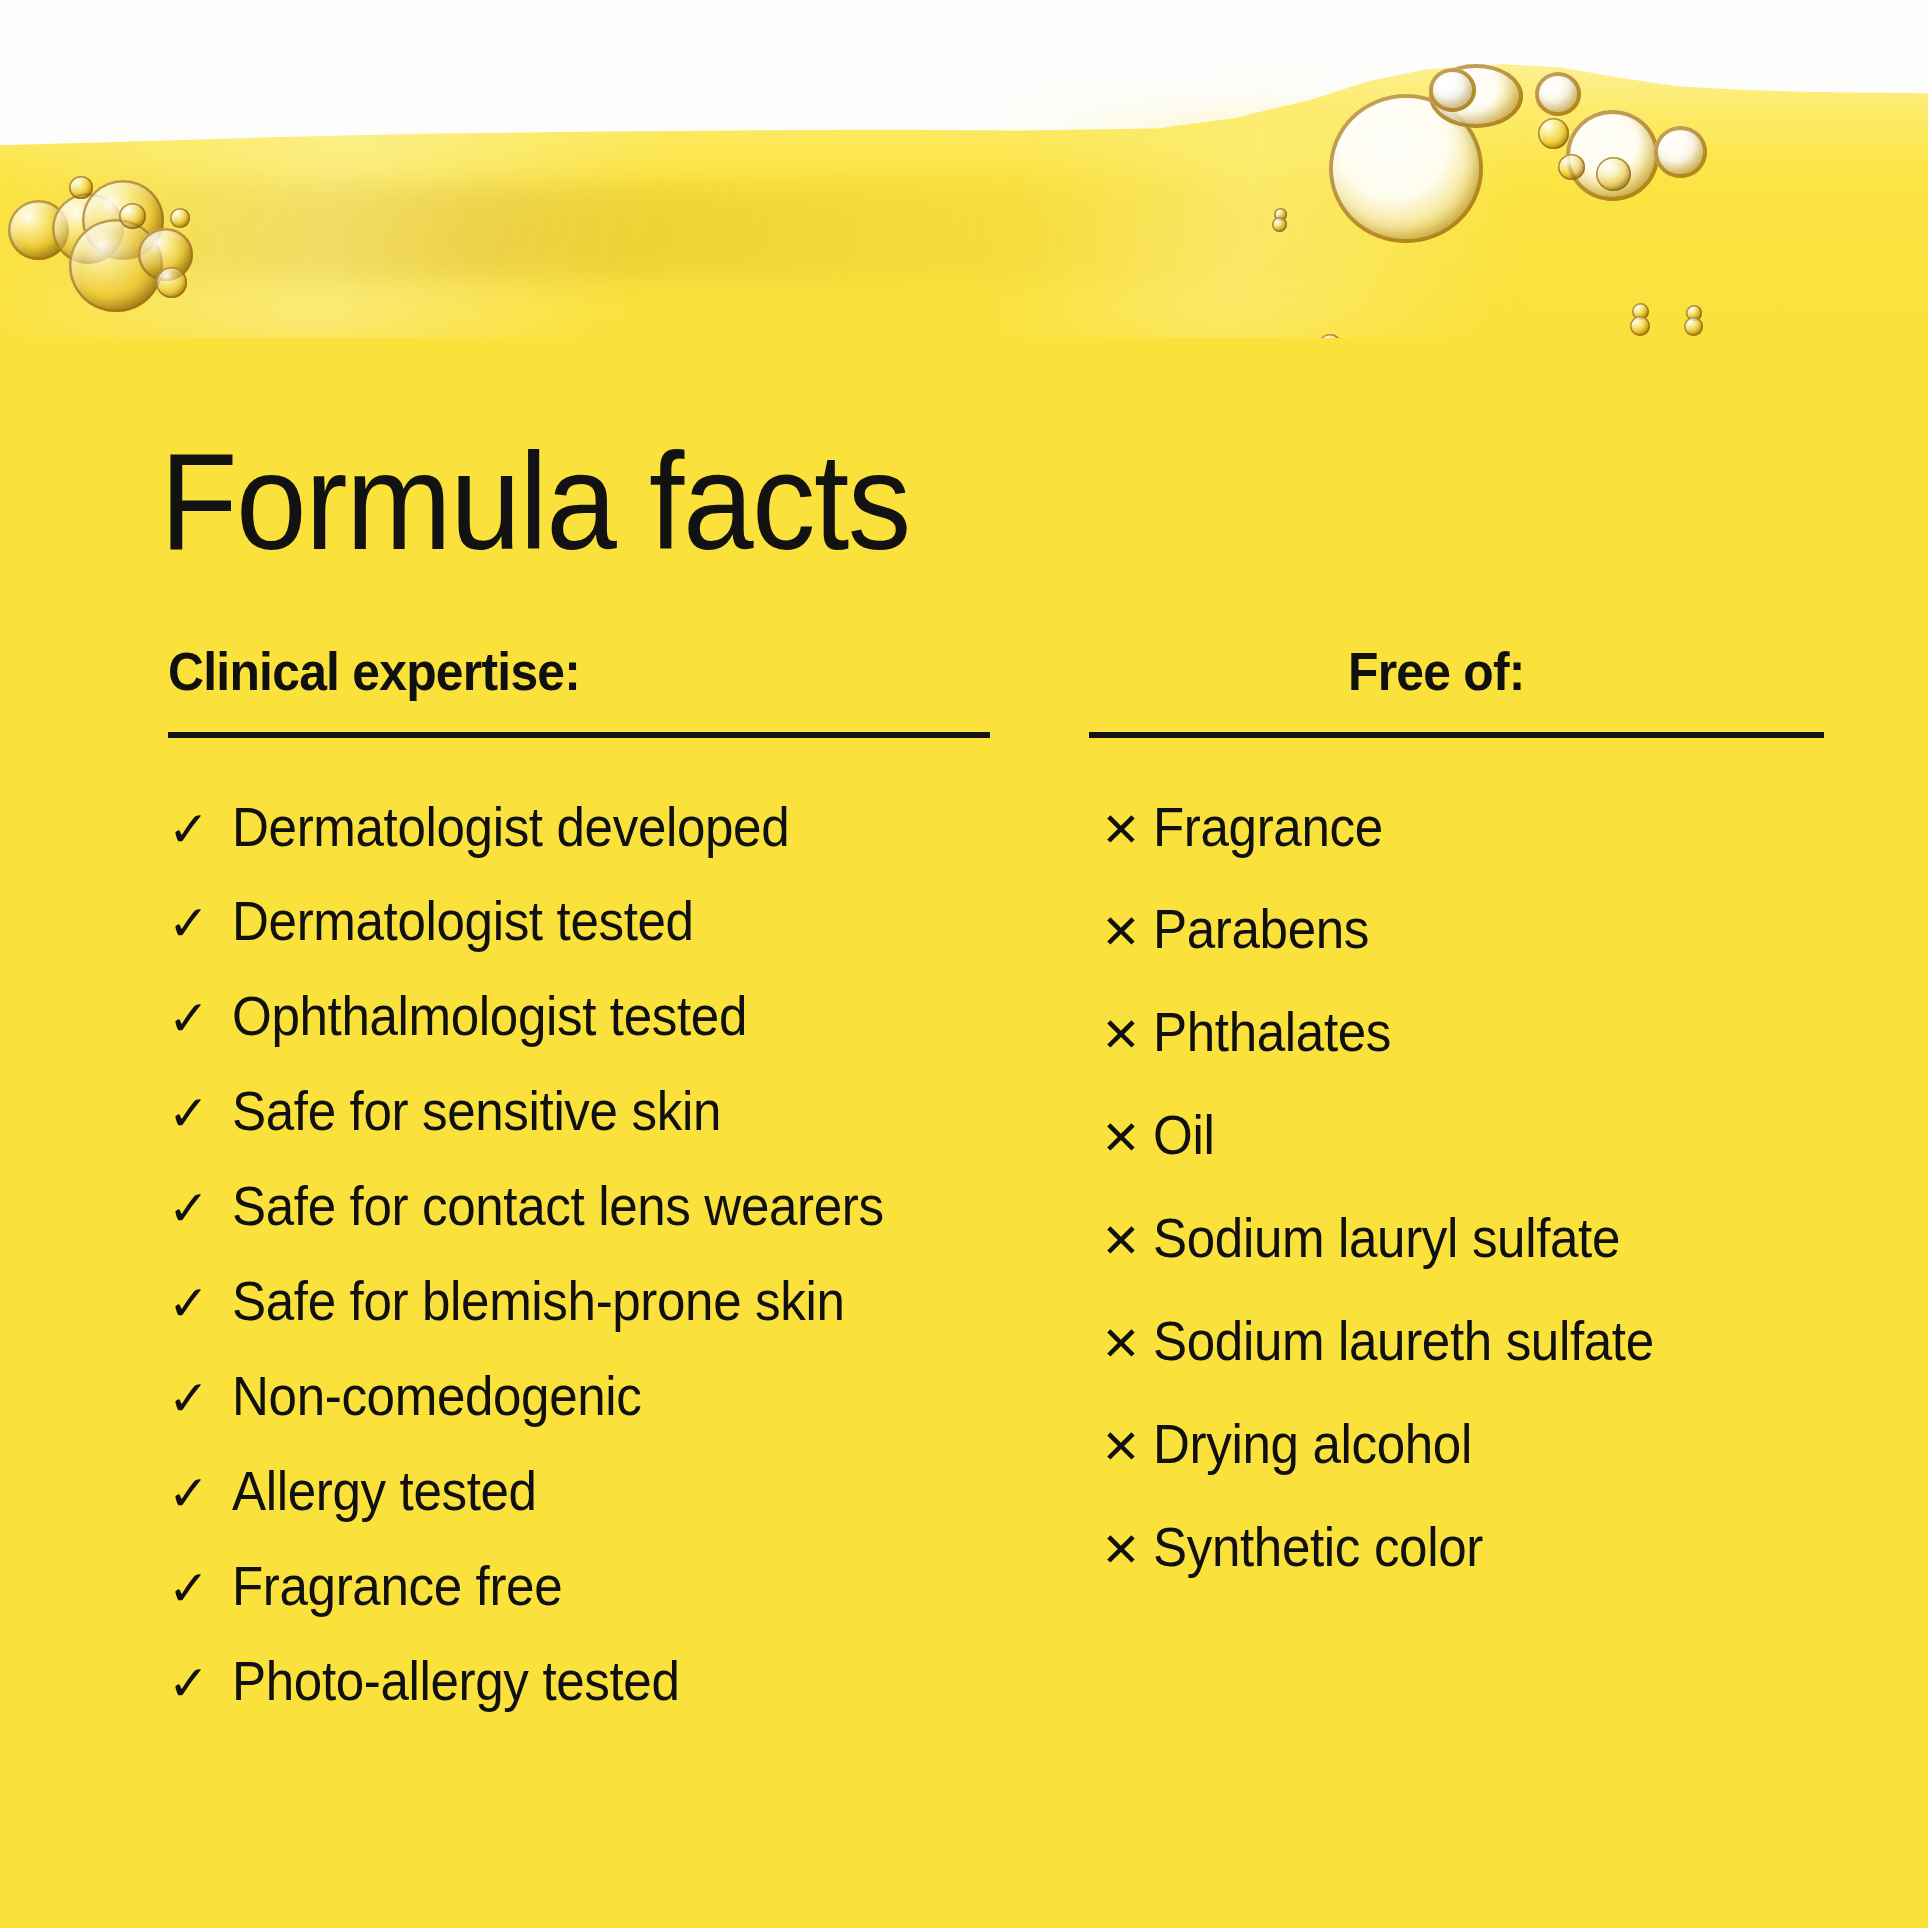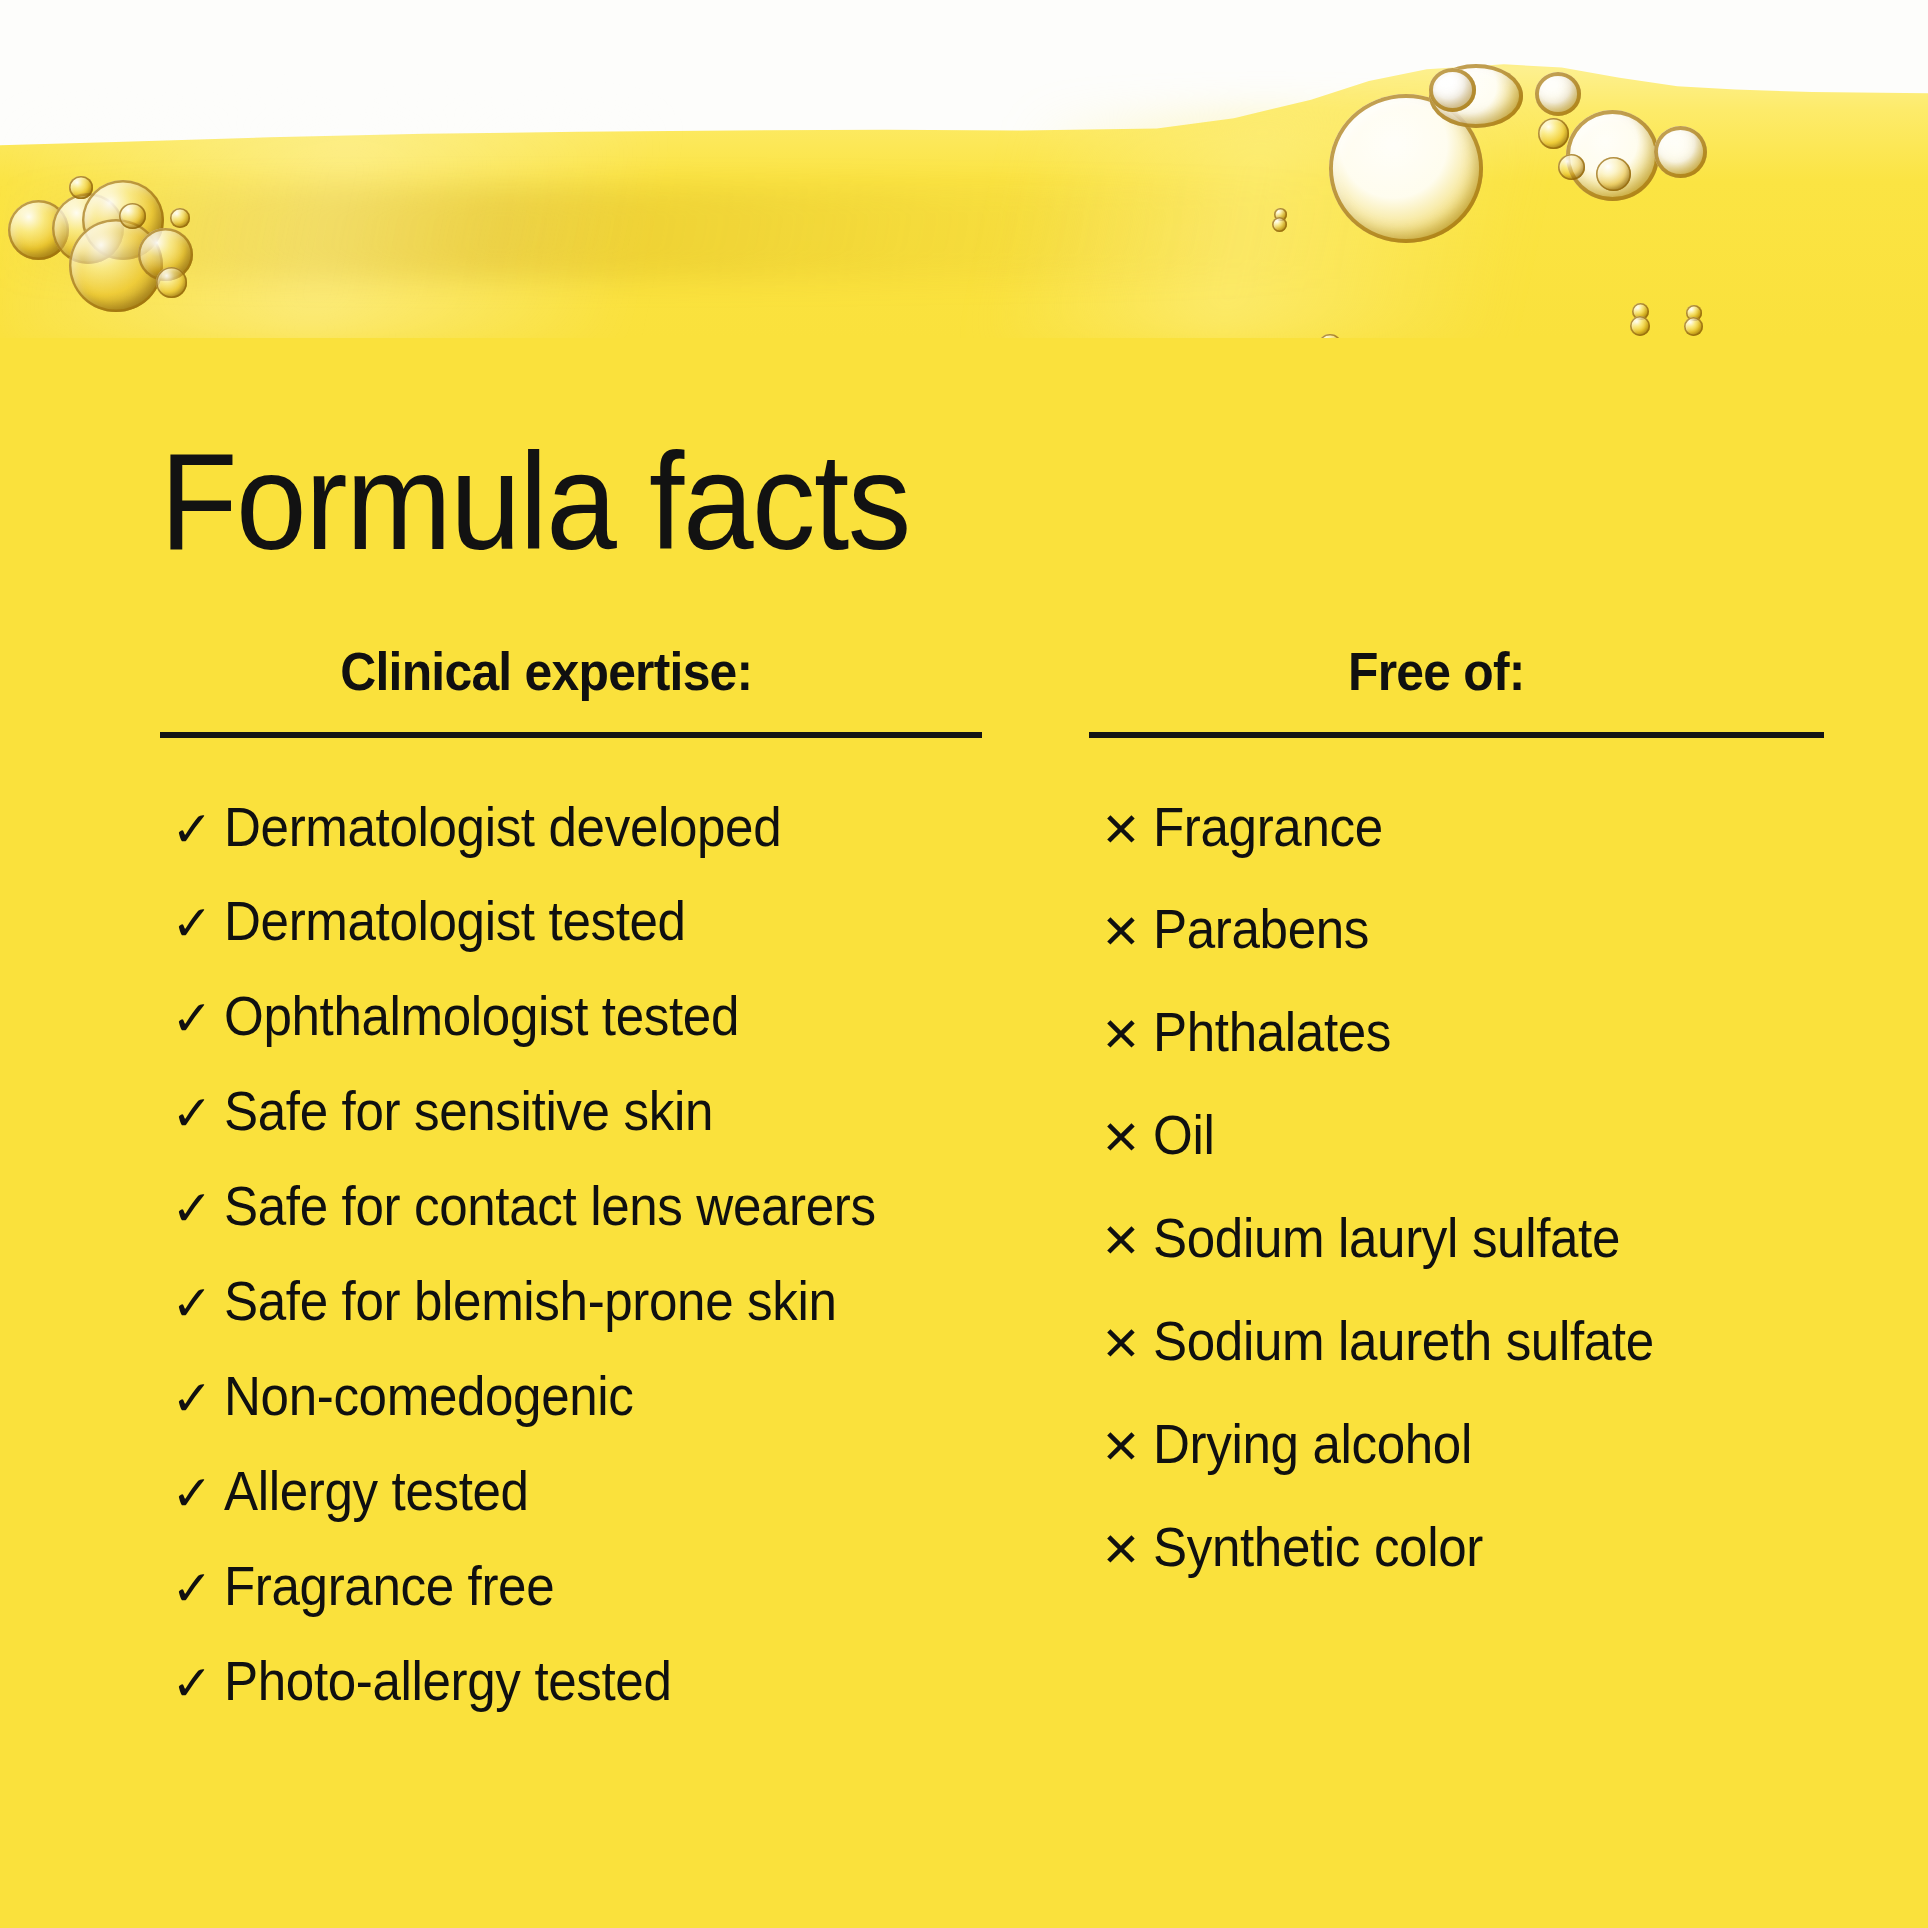"Clinical expertise:" #col-left { left: 160px -> 168px; text-align: center -> none }
